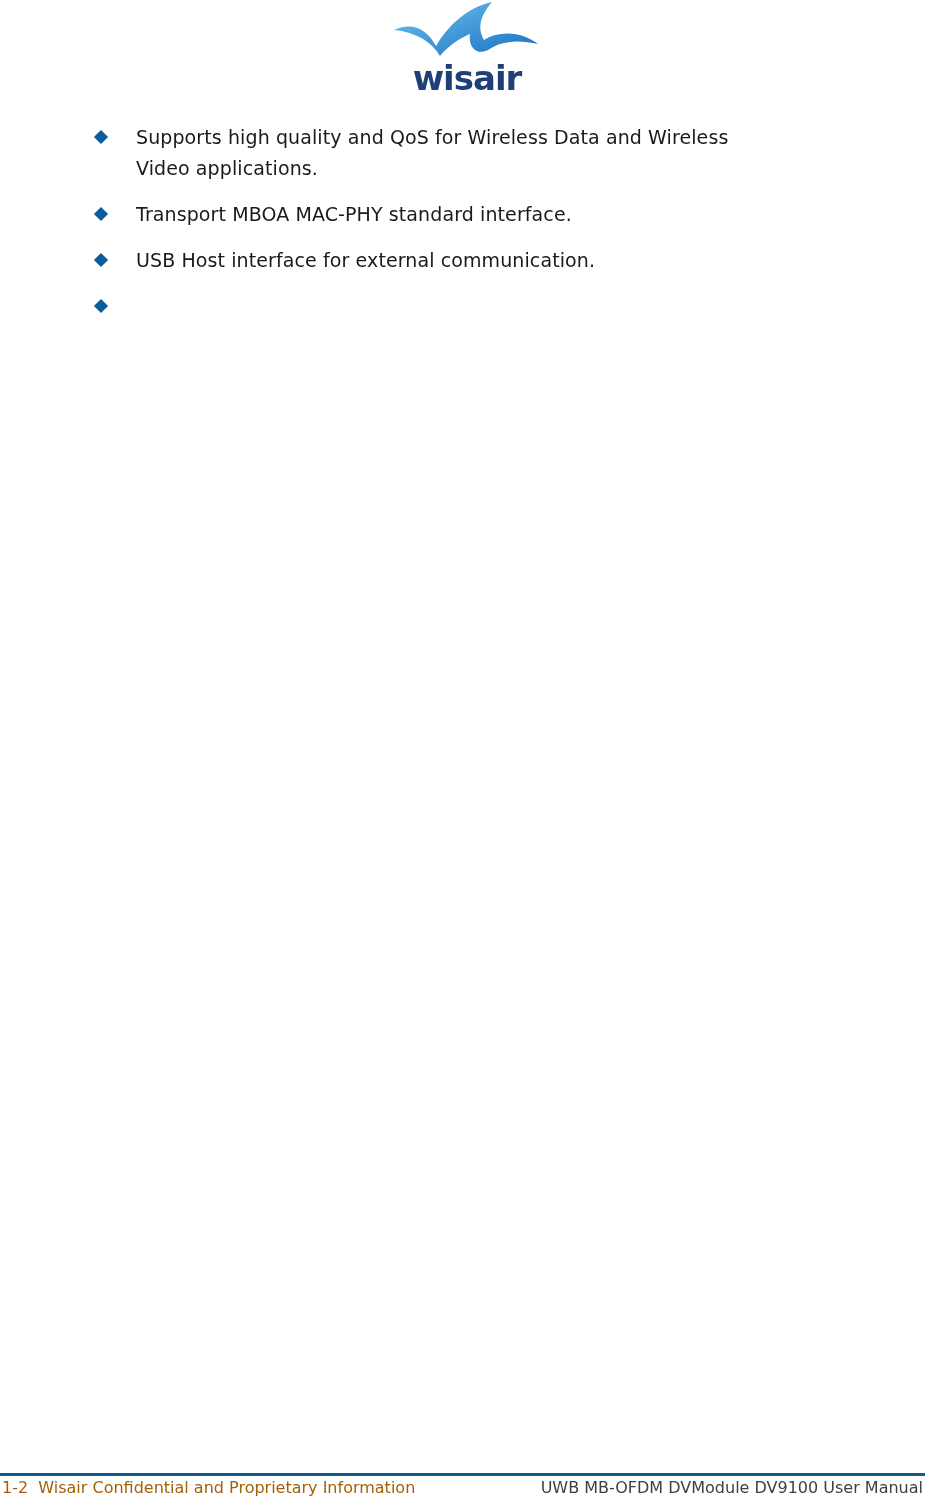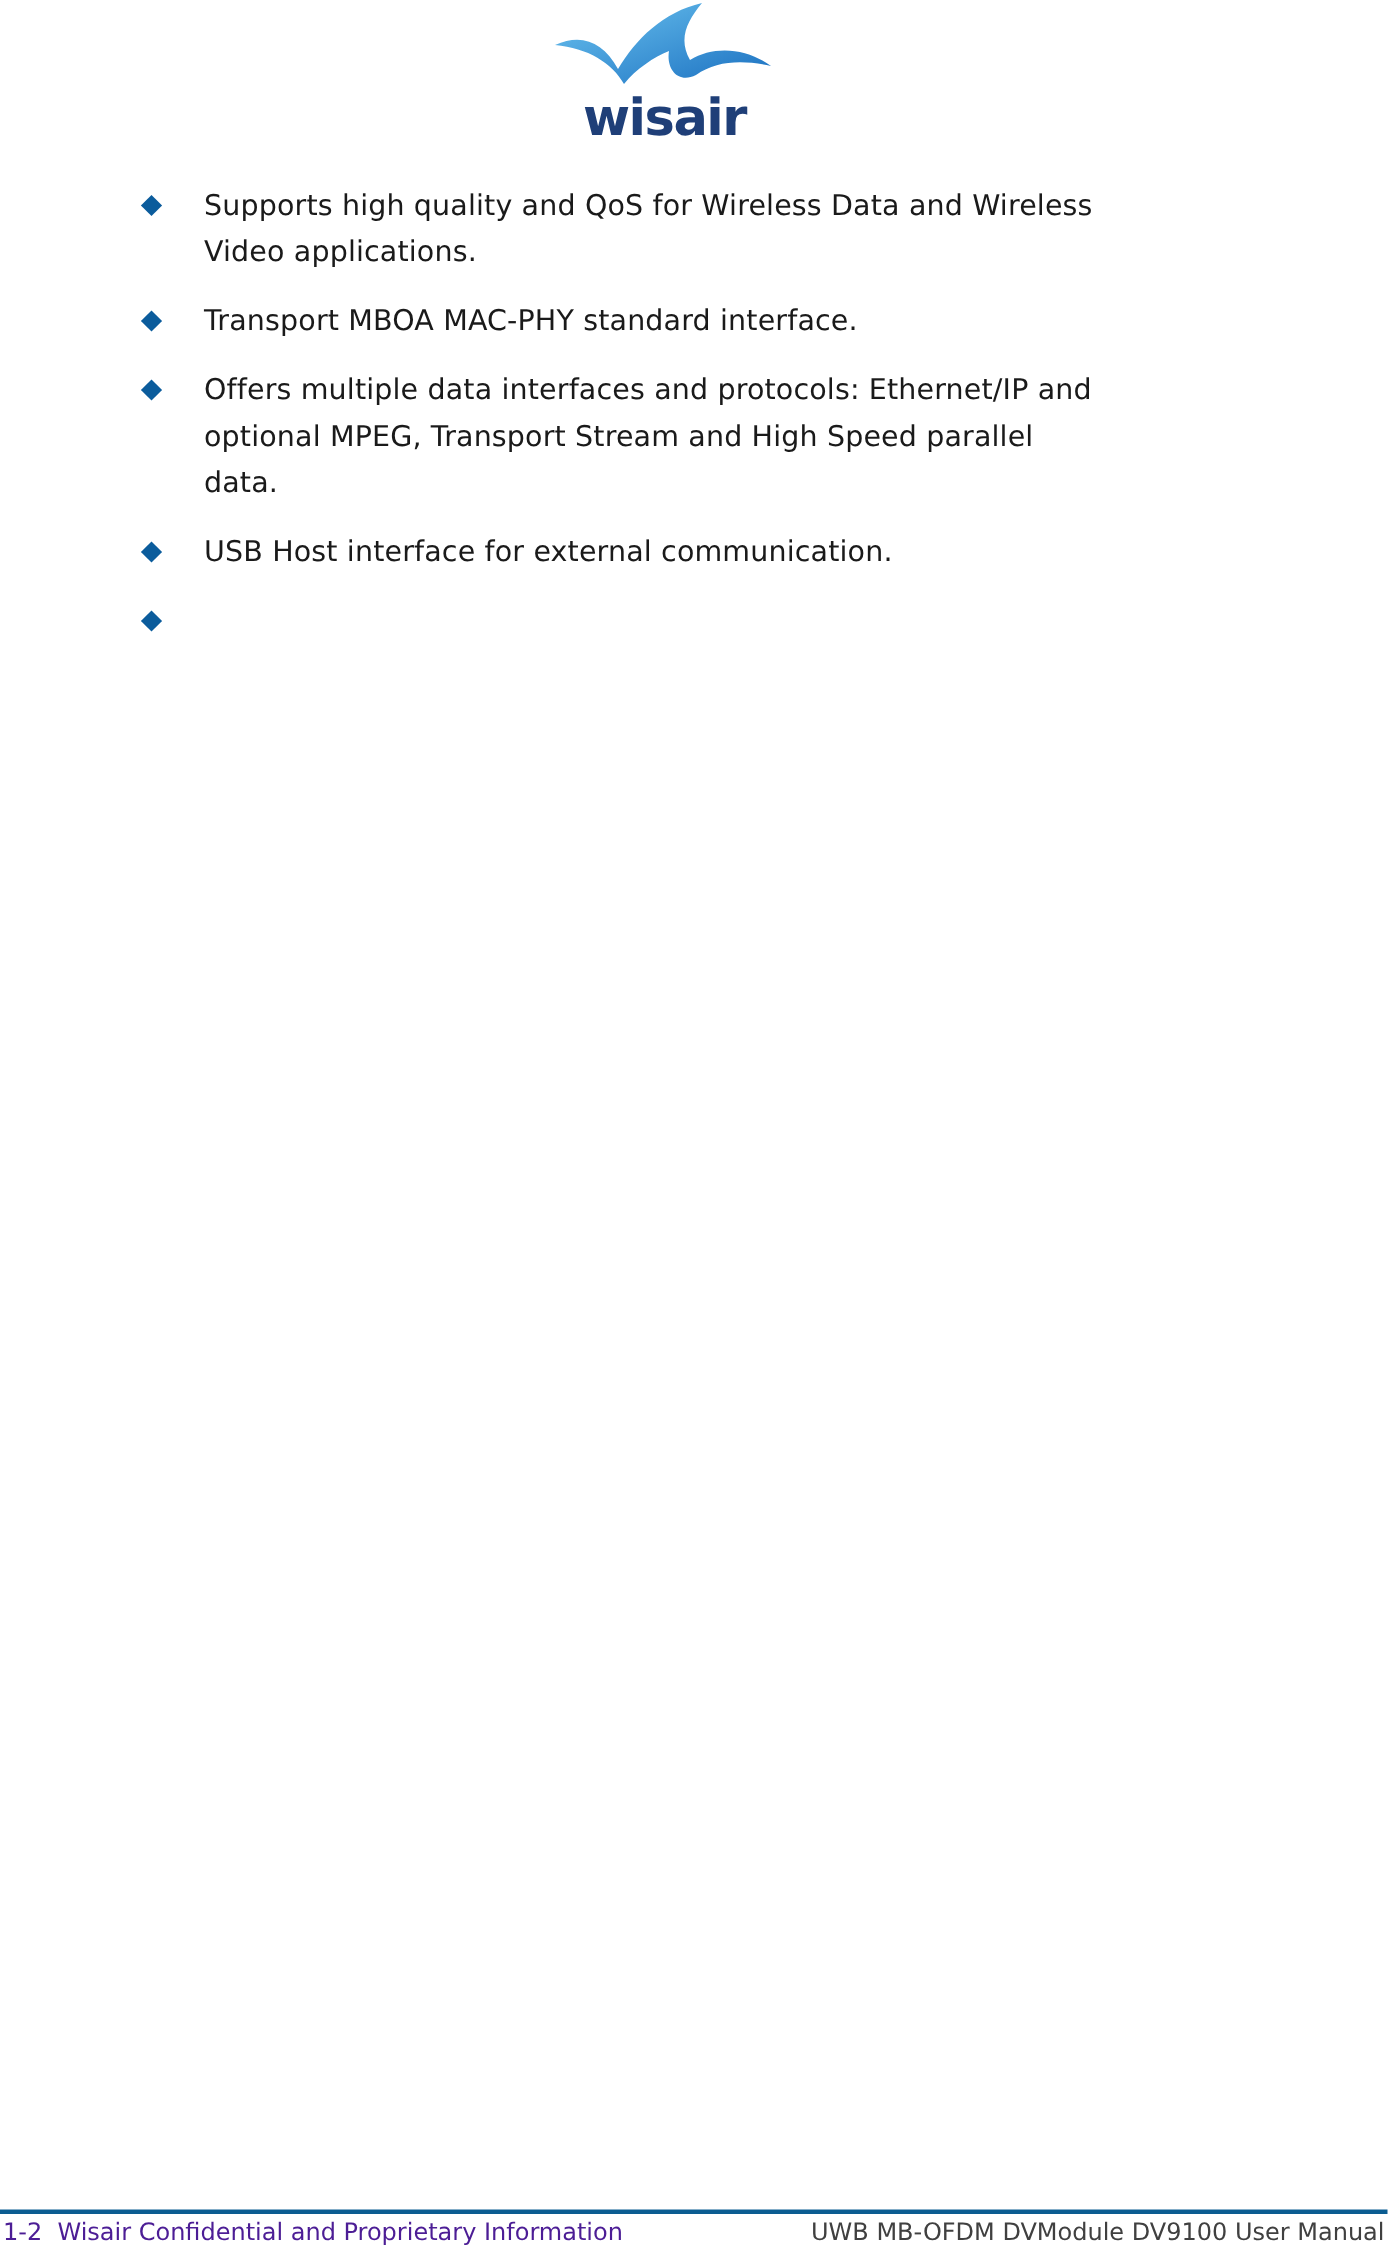"wisair" .logo { left: 368px -> 392px }
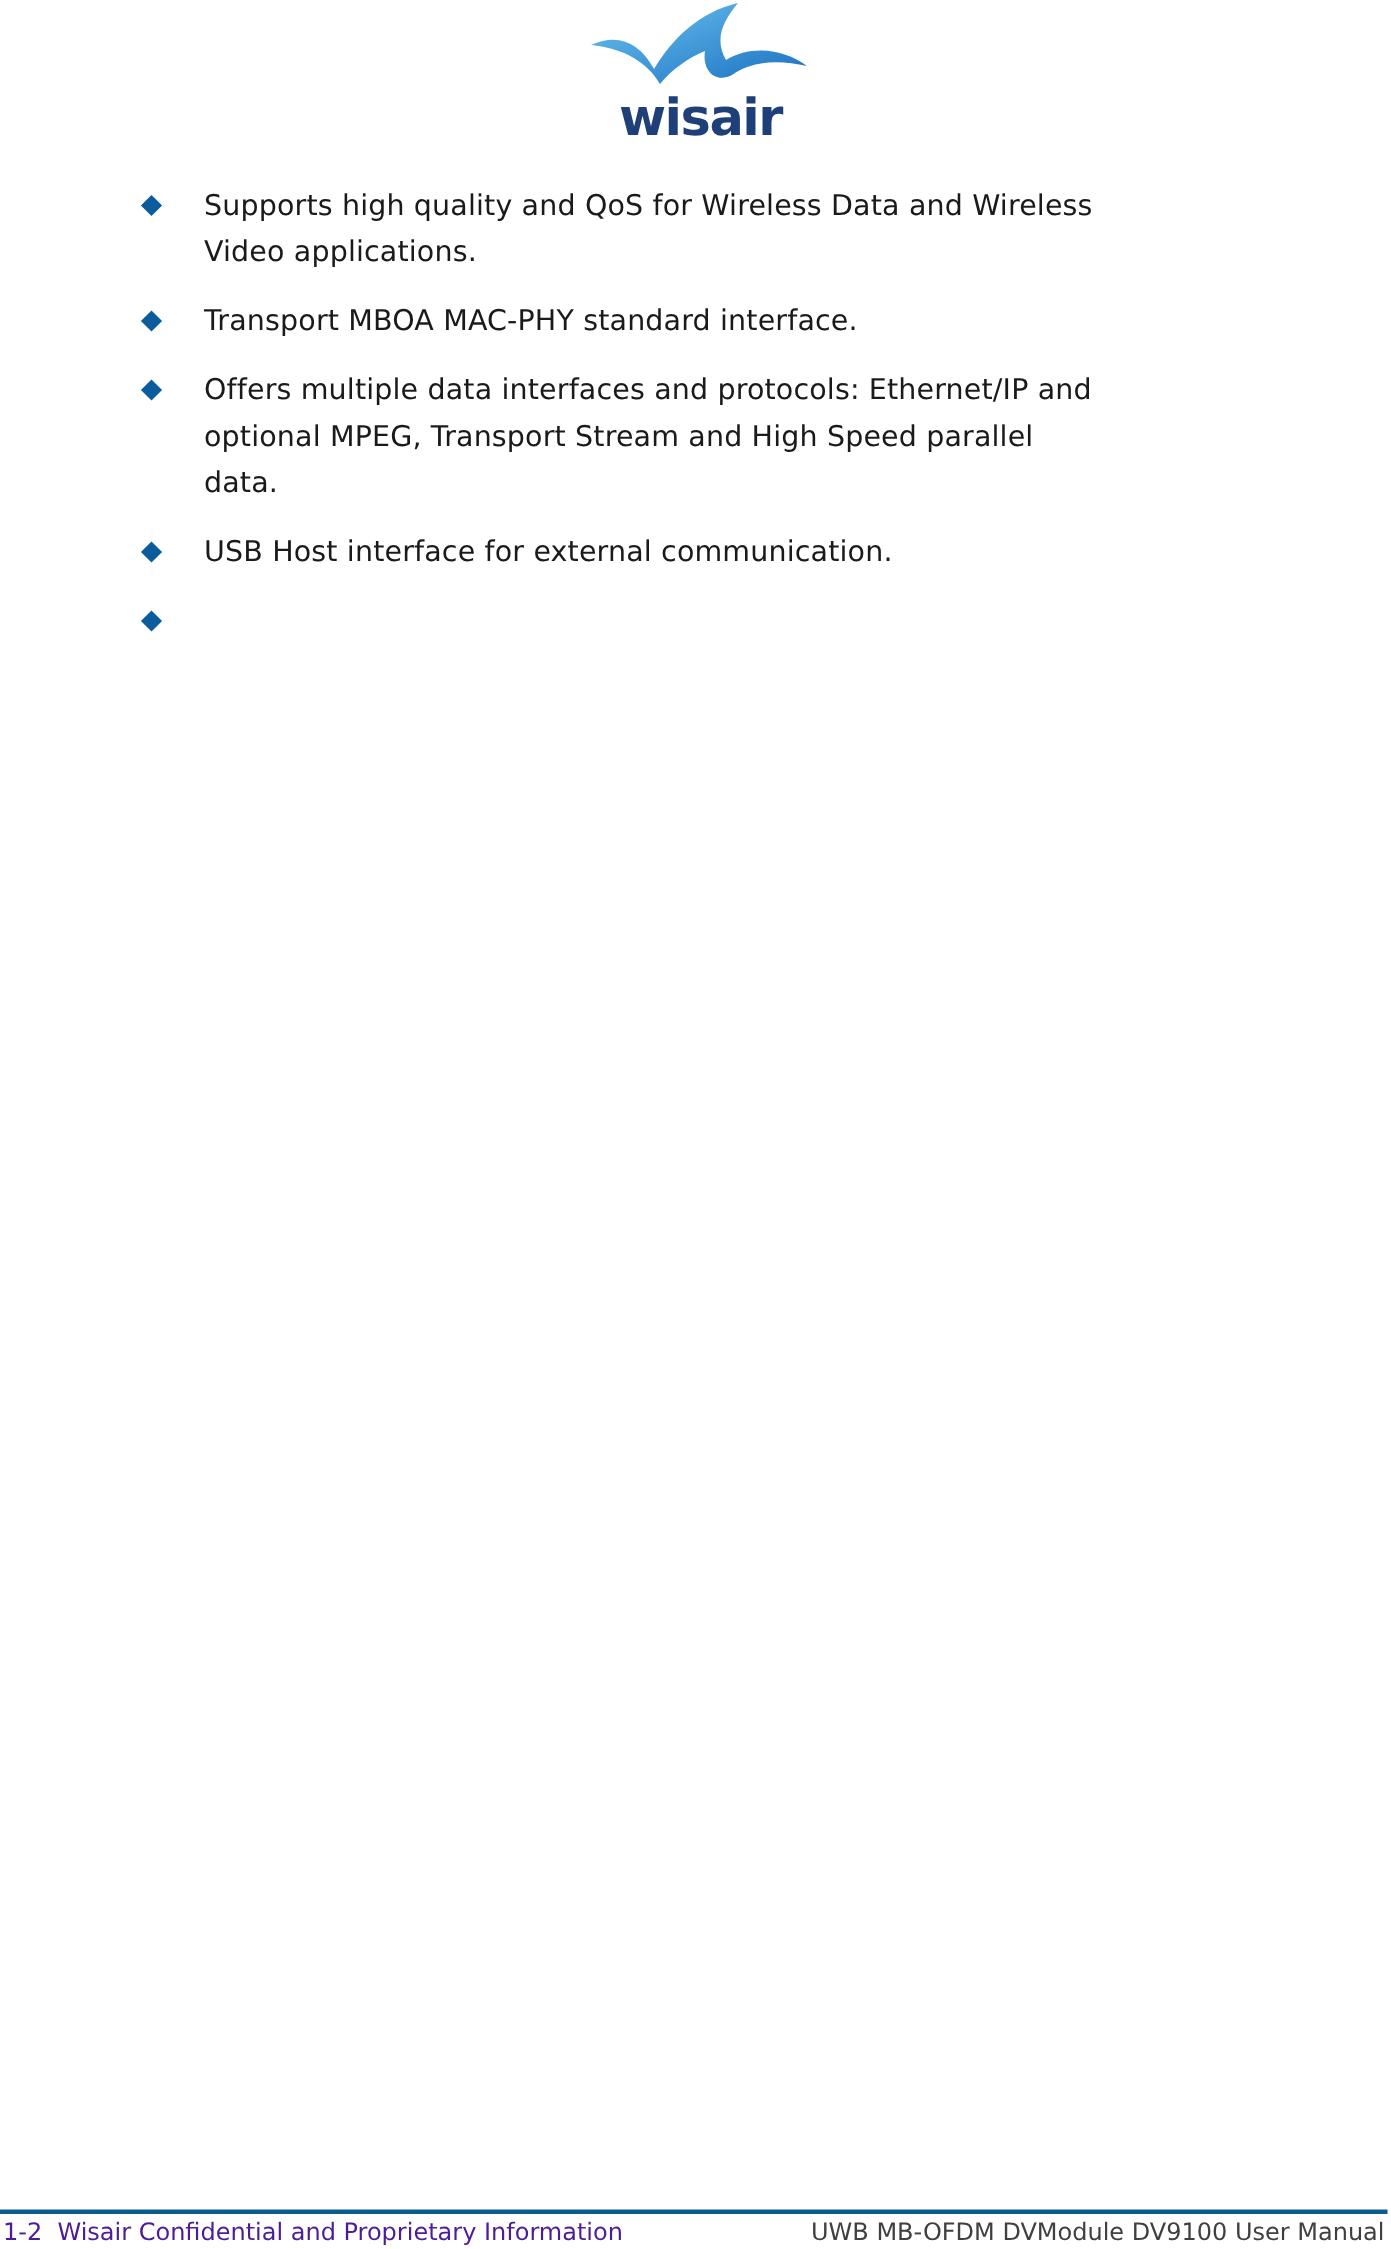"Offers multiple data interfaces and" li.bullet { html: <li><span></span><span>Offers multiple data interfaces and protocols: Ethernet/IP and optional MPEG, Transport Stream and High Speed parallel data.</span></li> -> none }
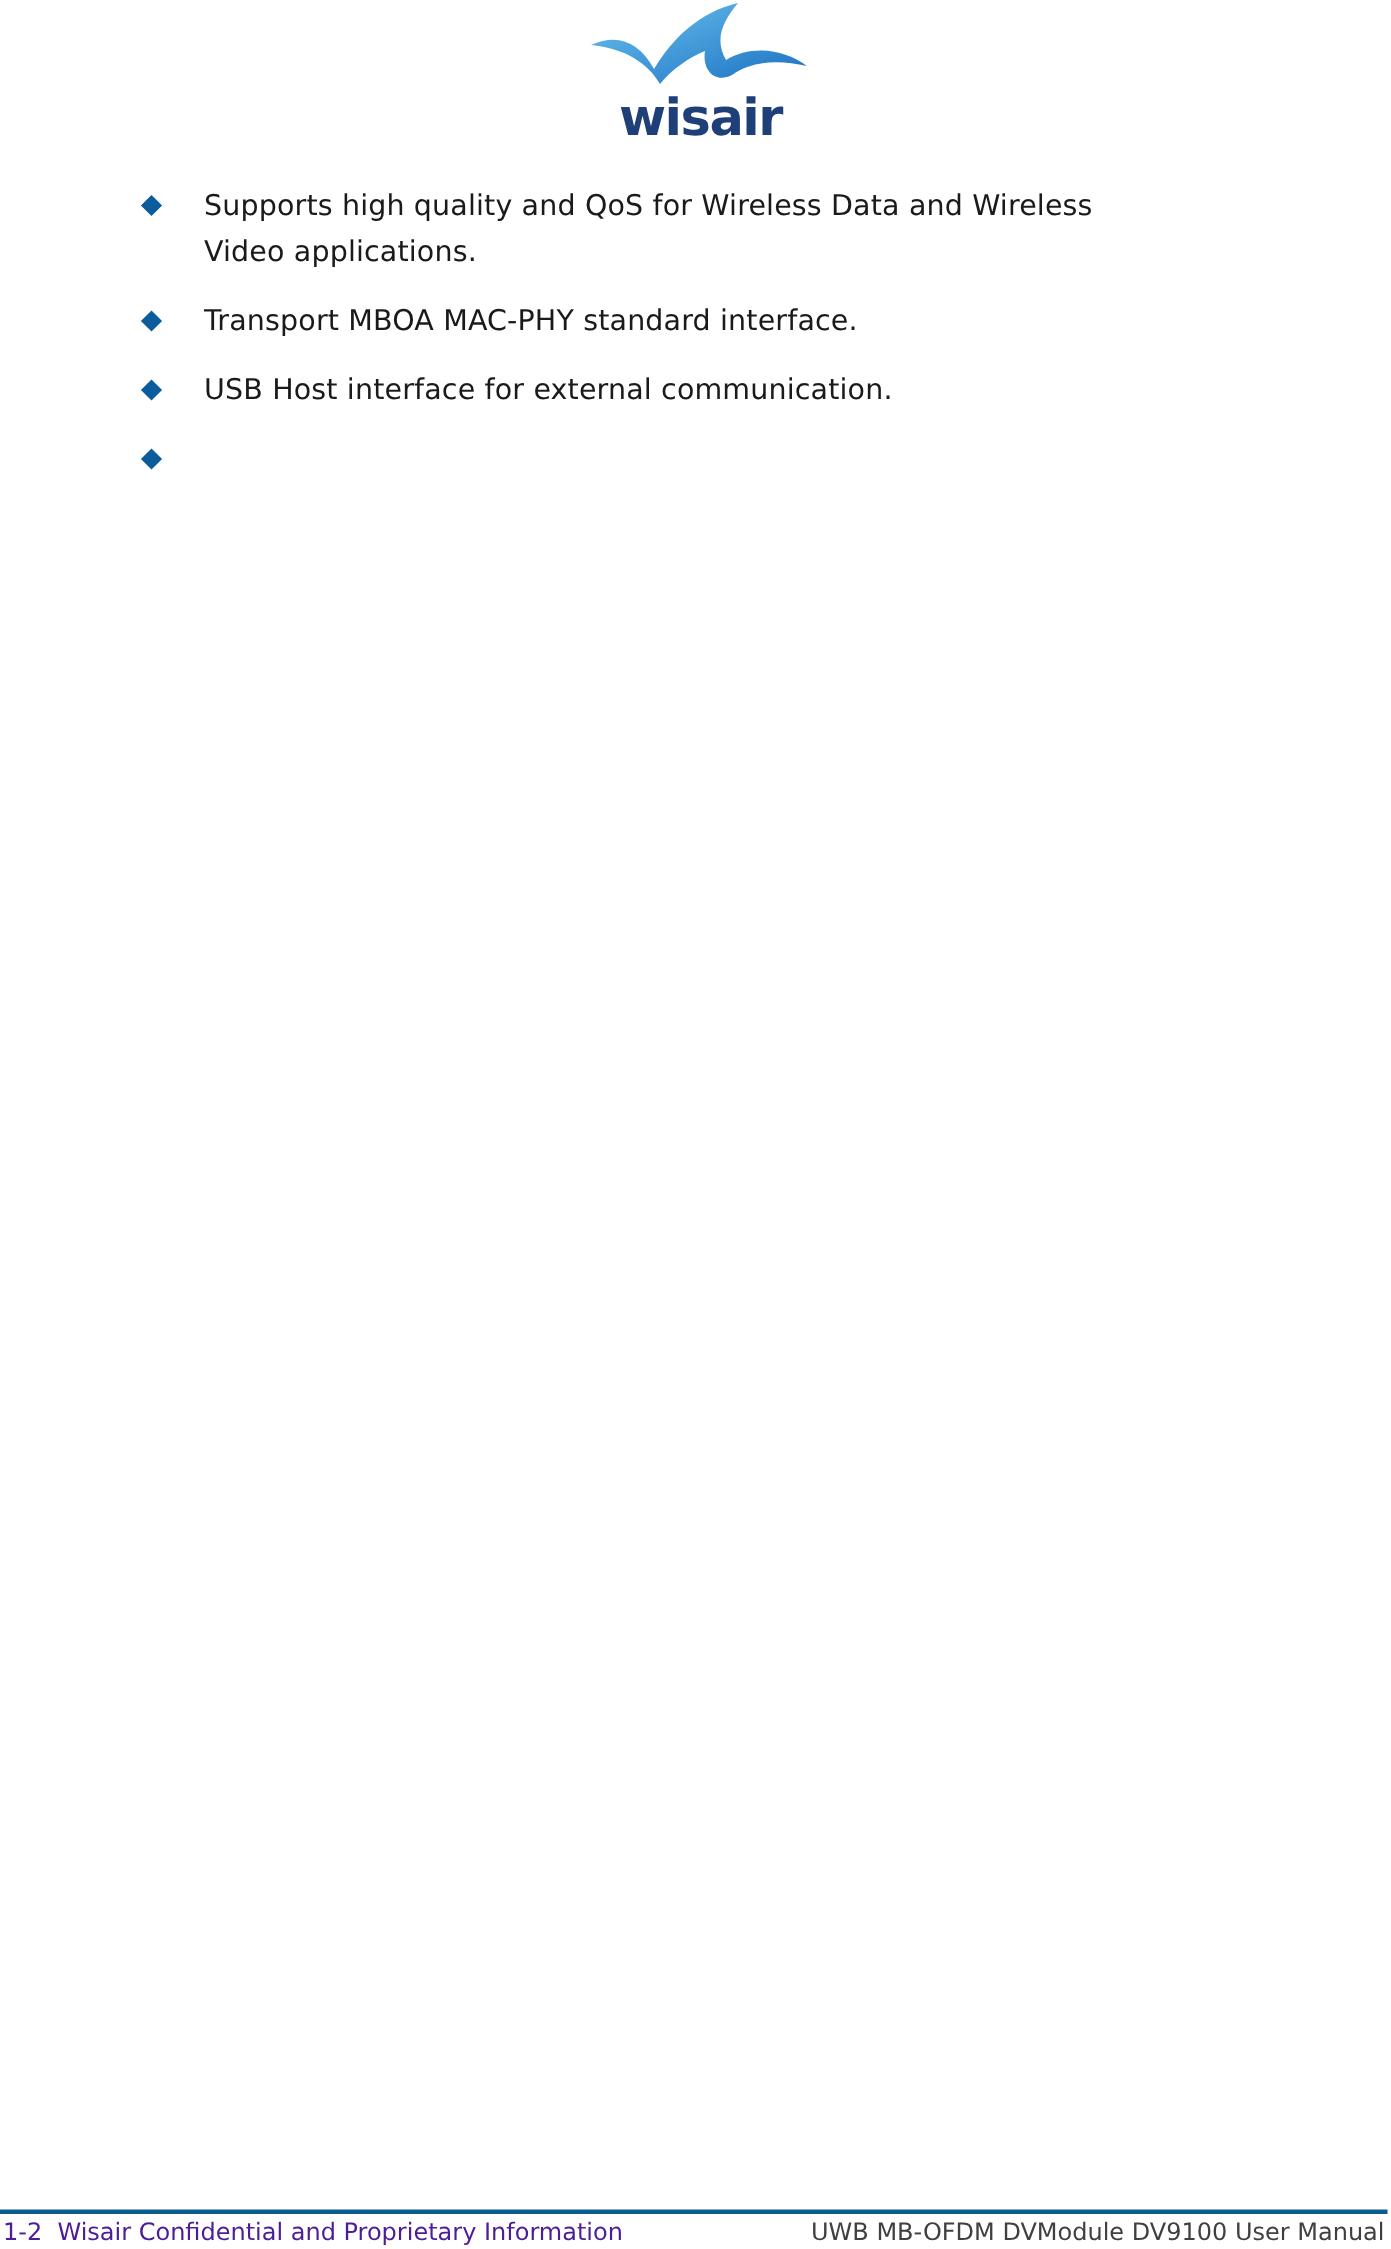"1-2 Wisair Confidential and Proprietary" .footer-left { color: #4c1d95 -> #a16207 }
